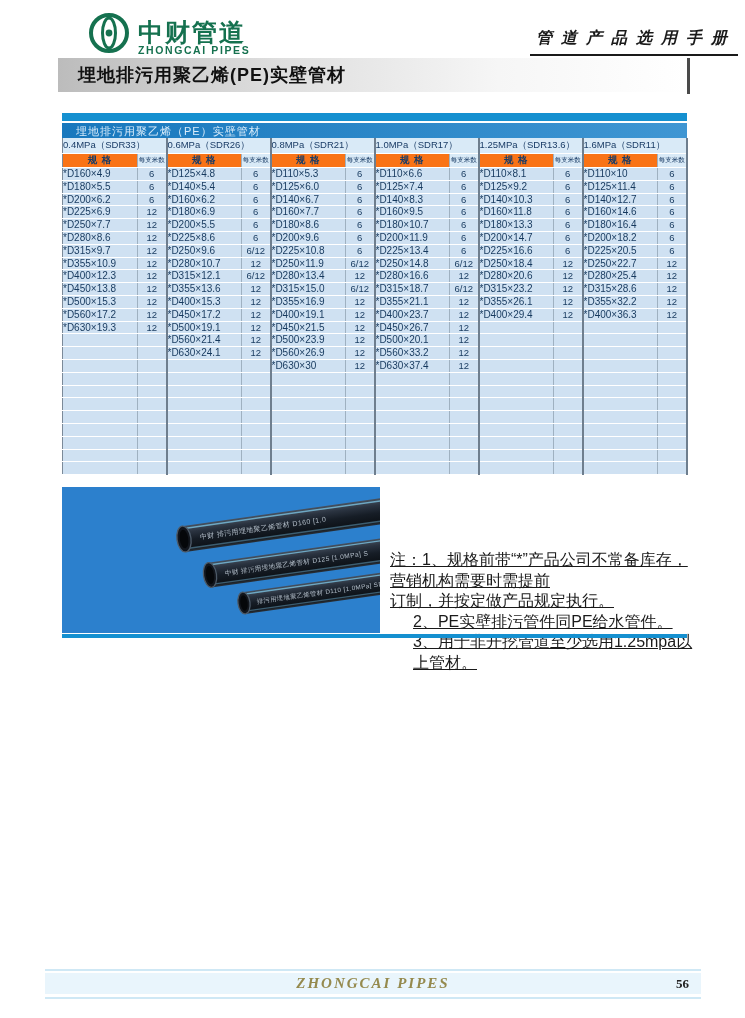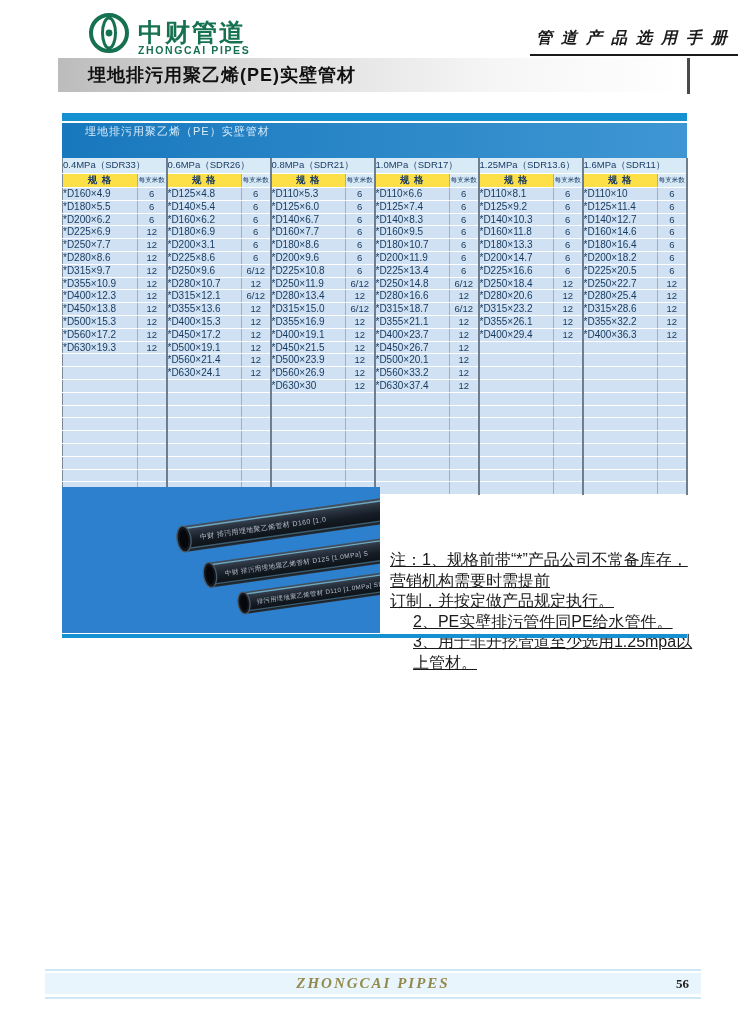"埋地排污用聚乙烯(PE)实壁管材" .title-bar span { padding-left: 30px -> 20px }
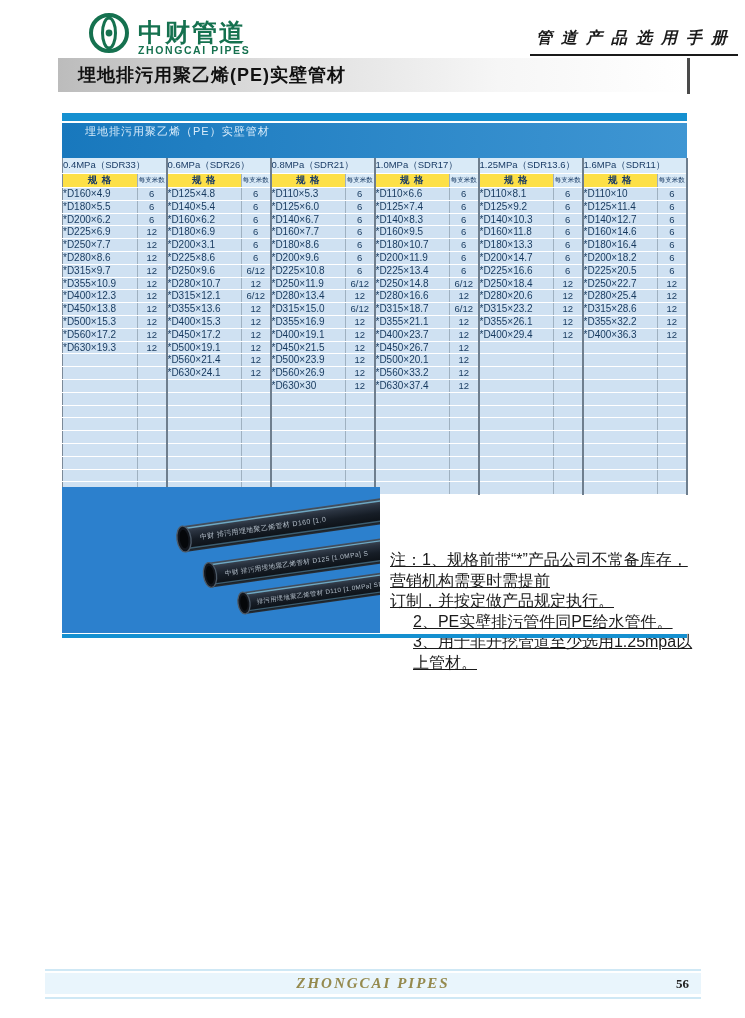"埋地排污用聚乙烯（PE）实壁管材" .tbl-title { height: 35px -> 15px; padding-left: 23px -> 14px }
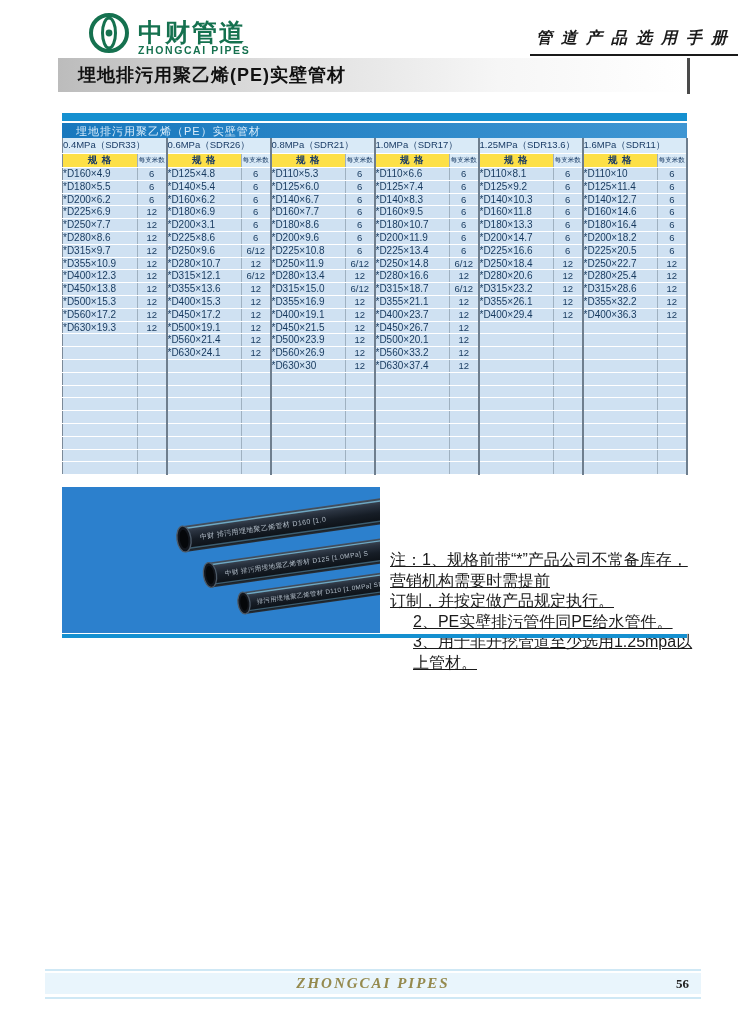"规 格" td.sub-spec { background: #fde047 -> #f97316 }
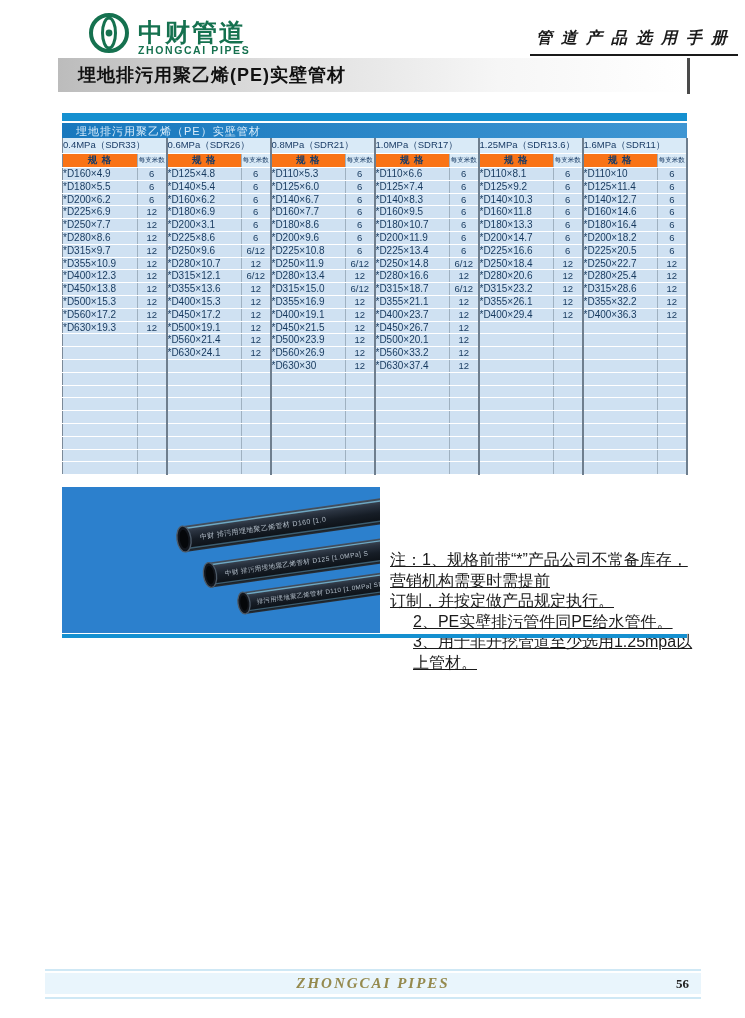"*D200×3.1" td.spec { text: 3.1 -> 5.5 }
